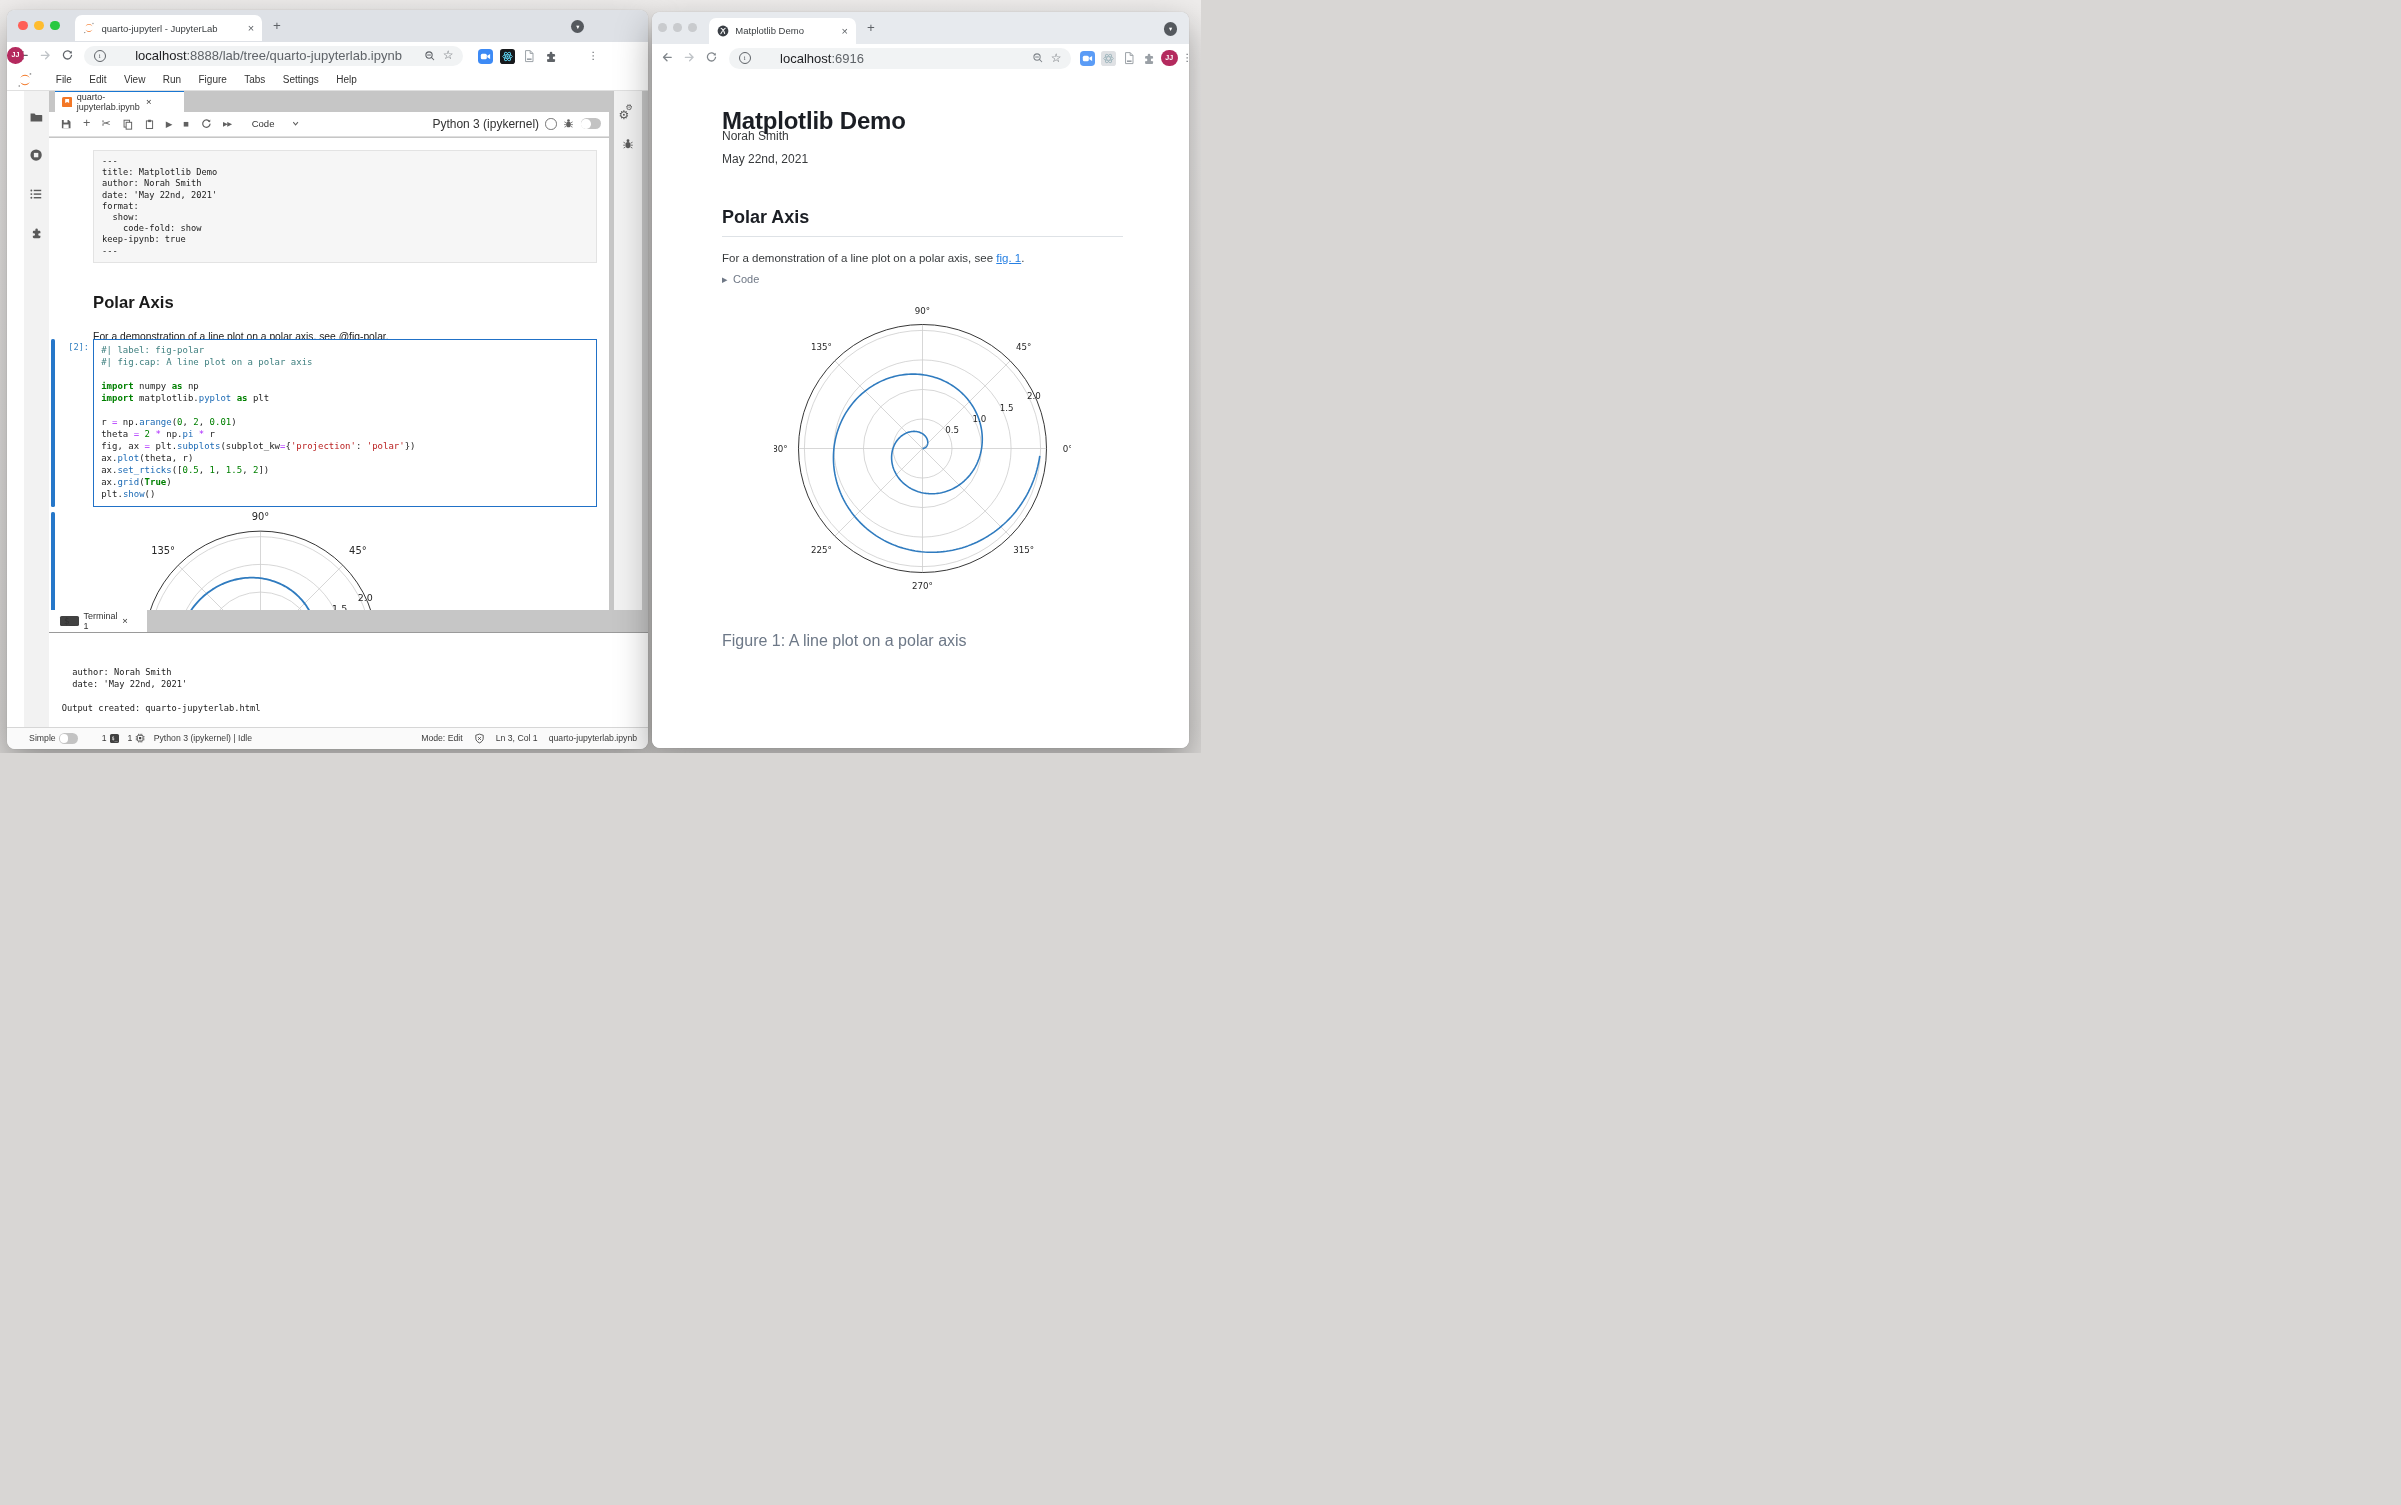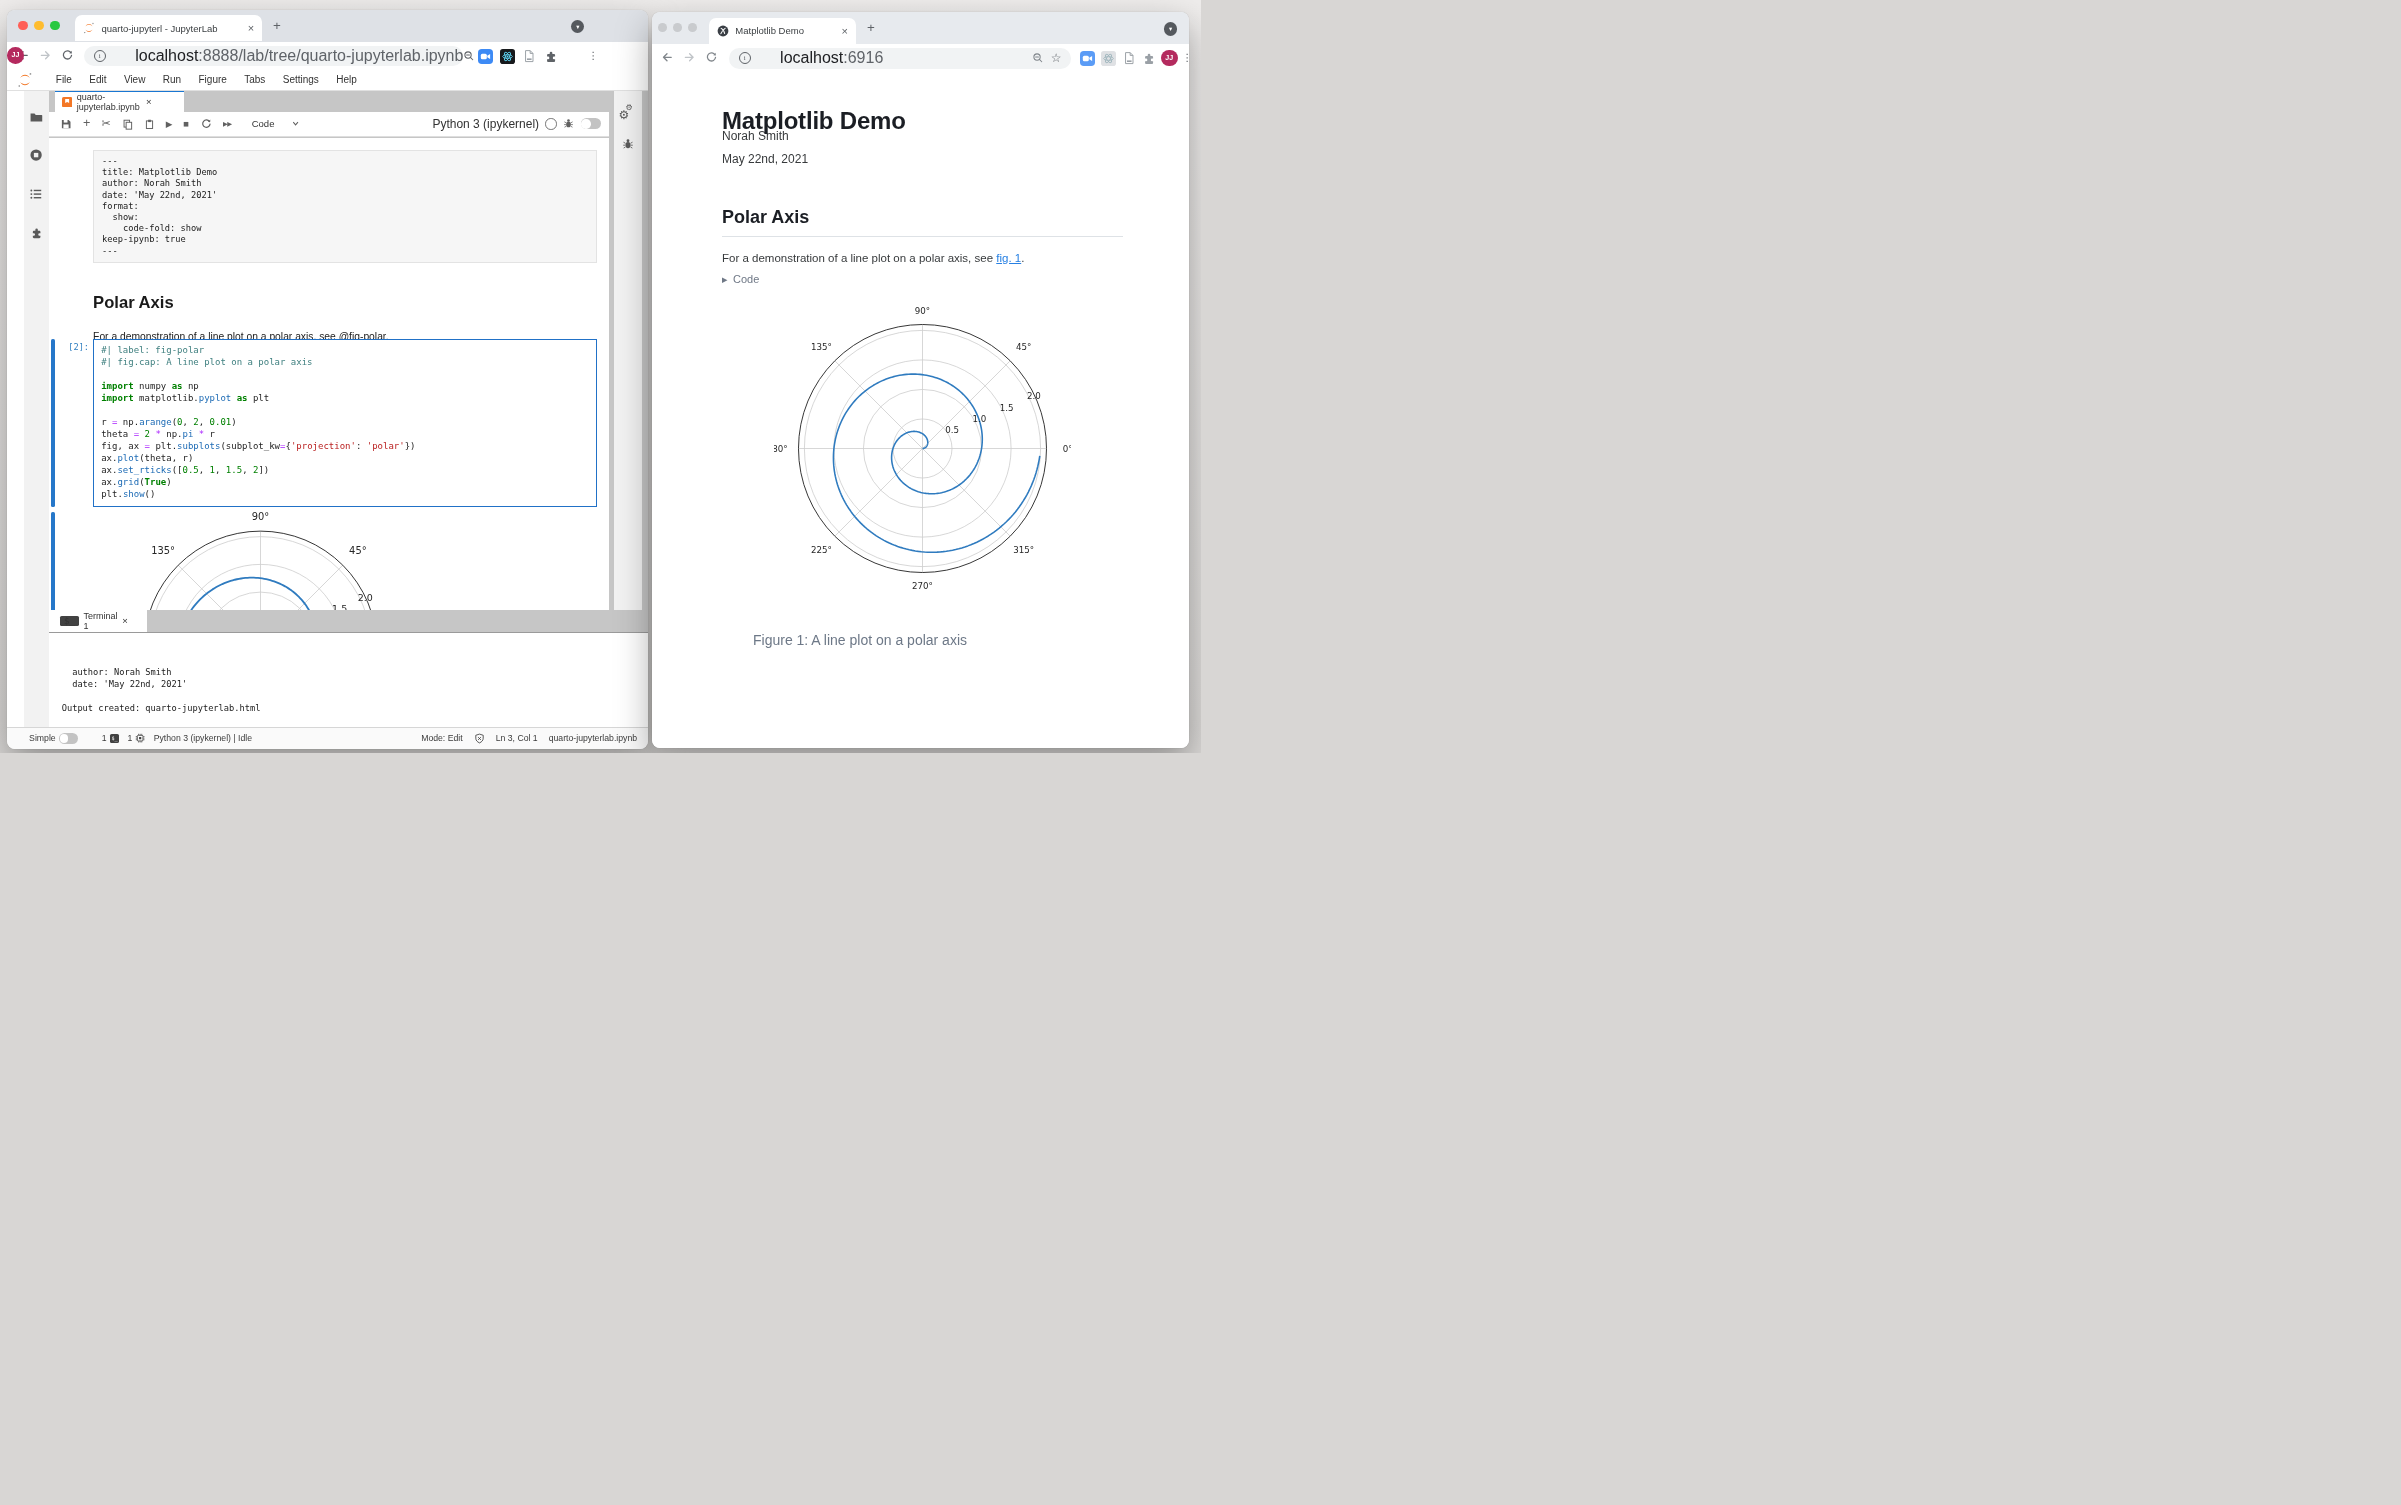"localhost:8888/lab/tree/quarto-jupyterla" .url { font-size: 16px -> 13px }
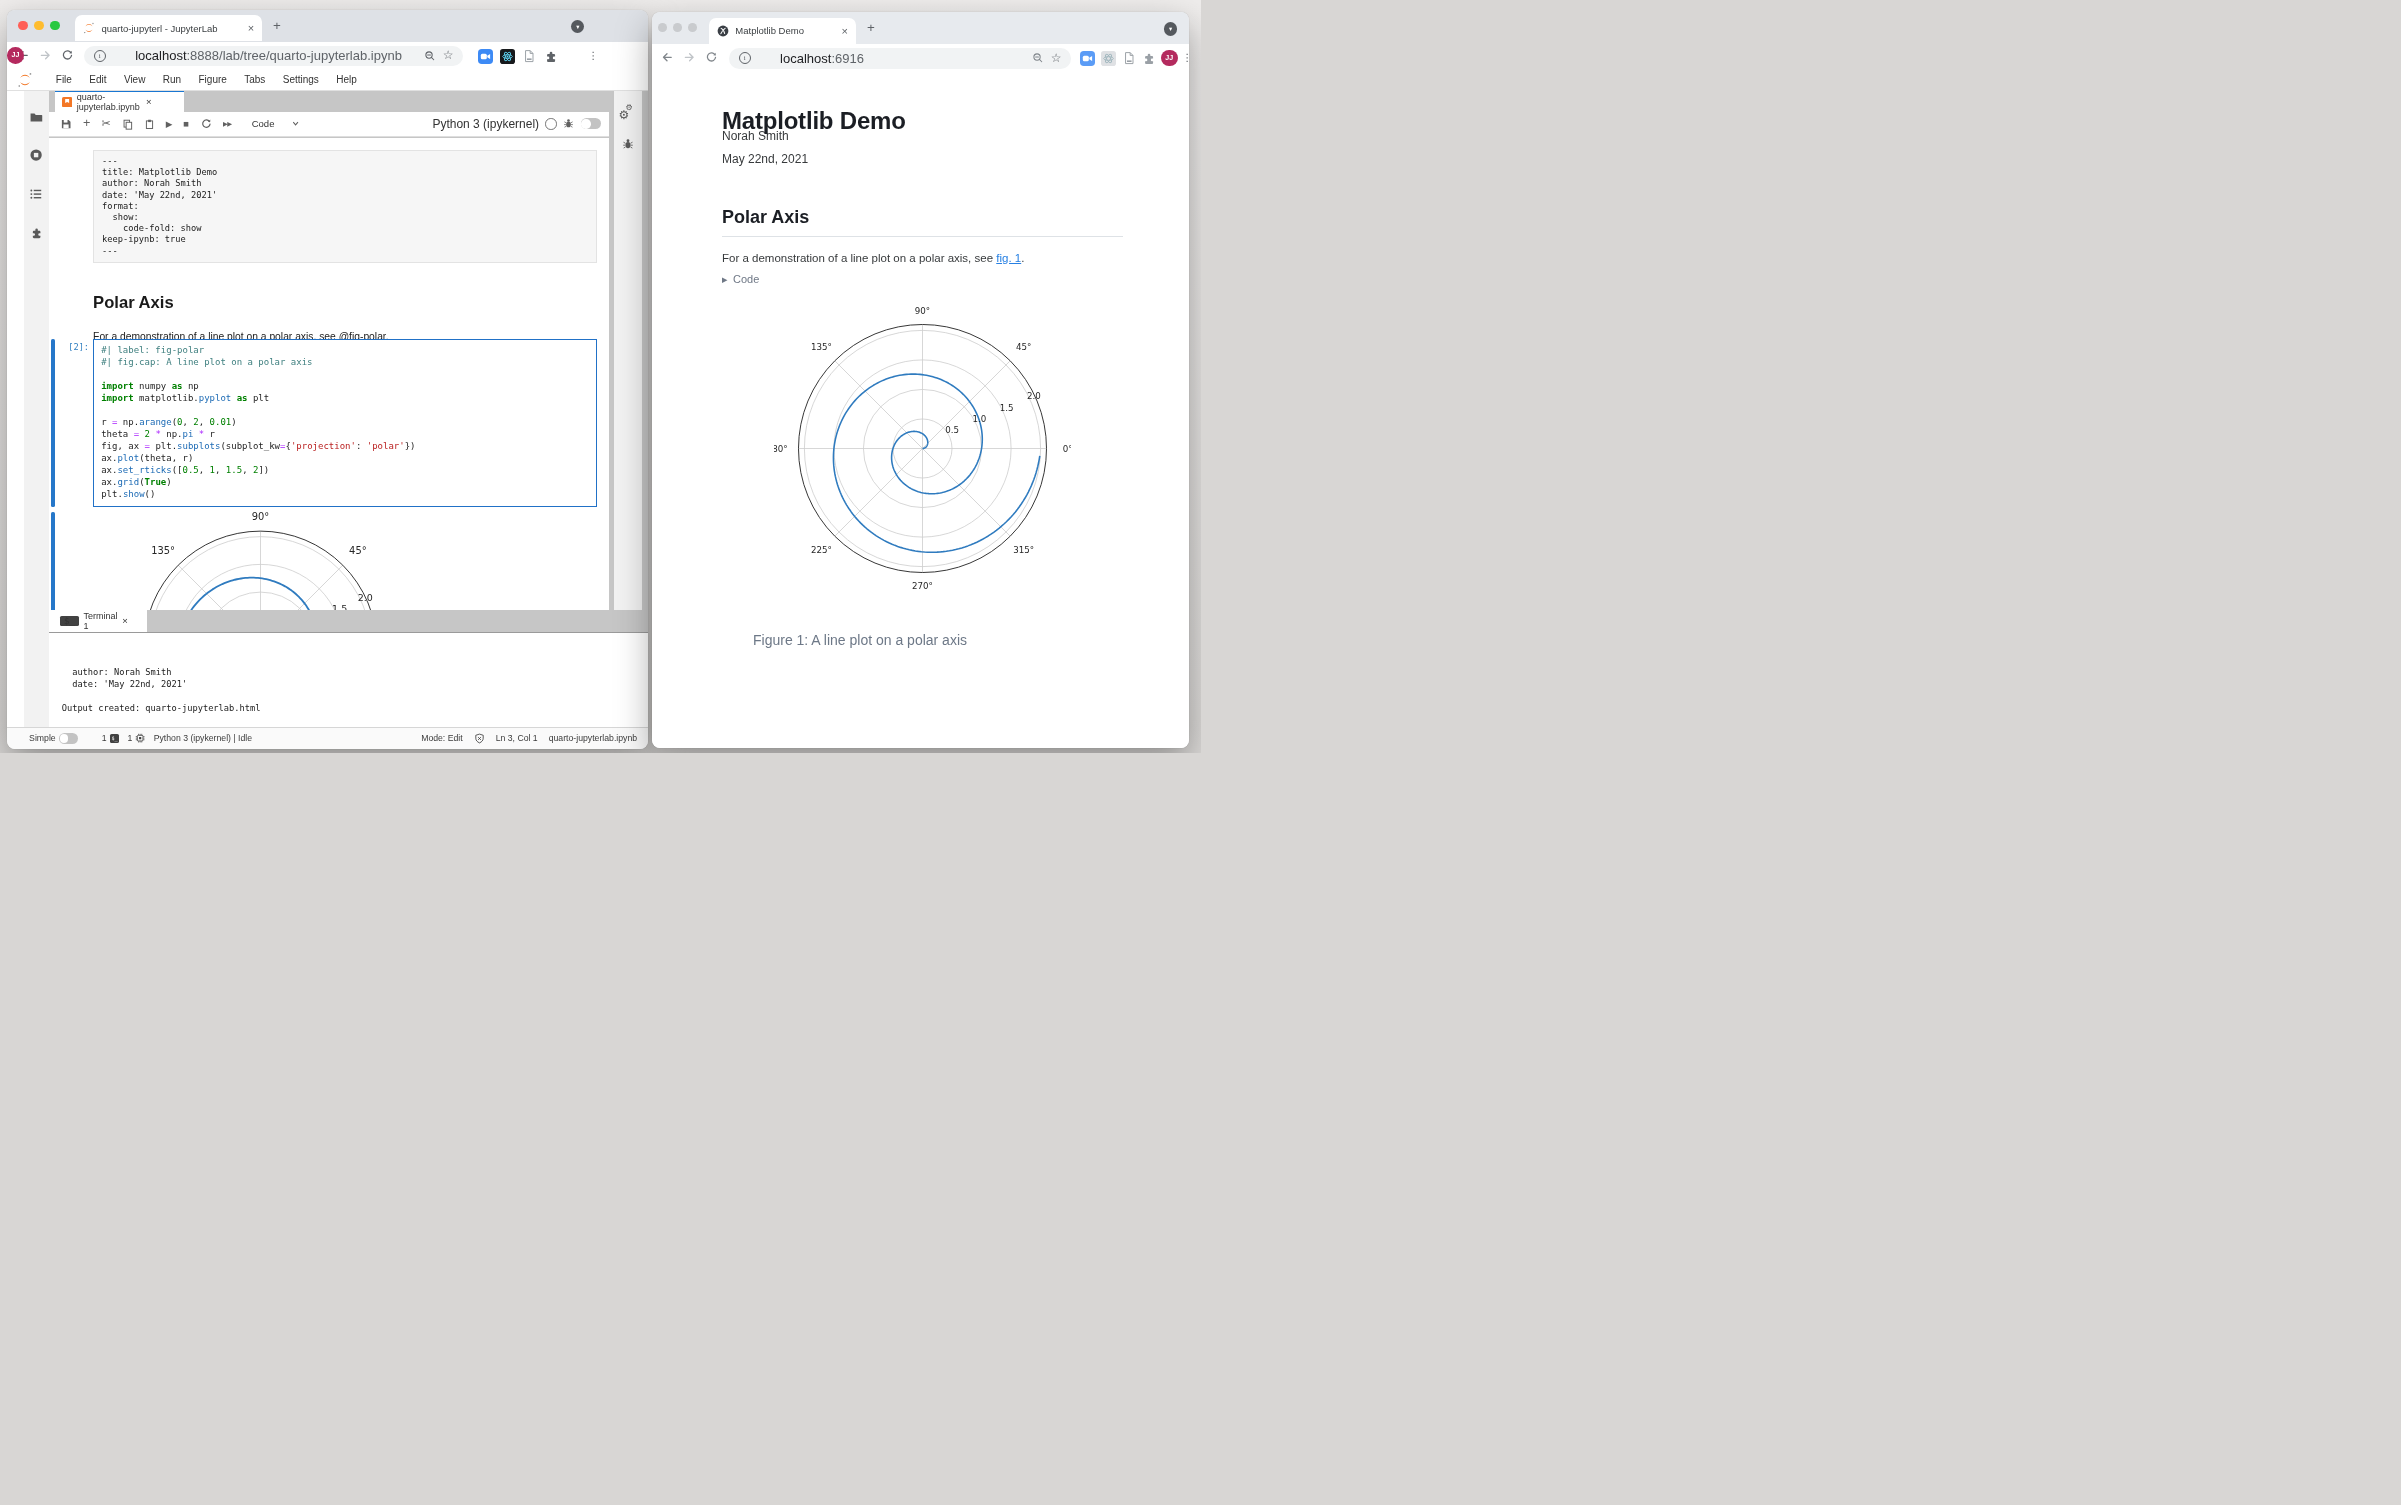"Figure 1: A line plot" .pg-caption { font-size: 14px -> 16px; margin-left: 31px -> none }
